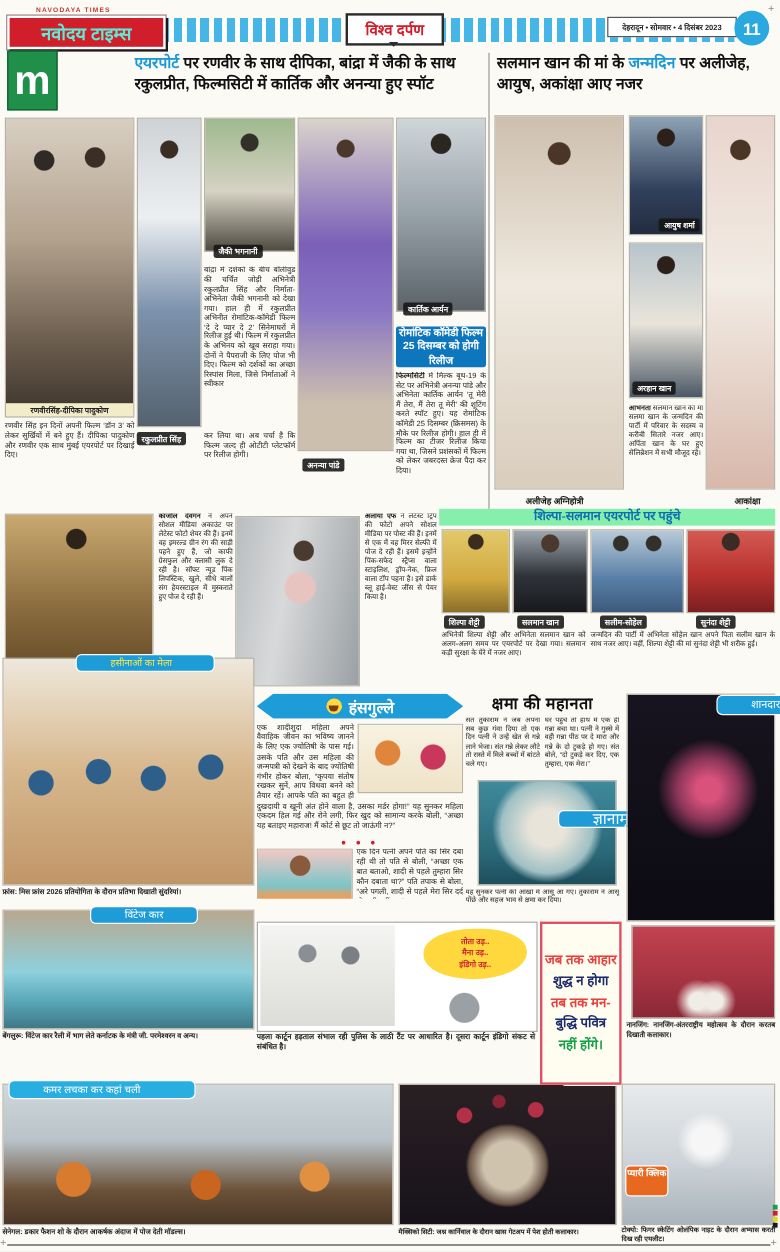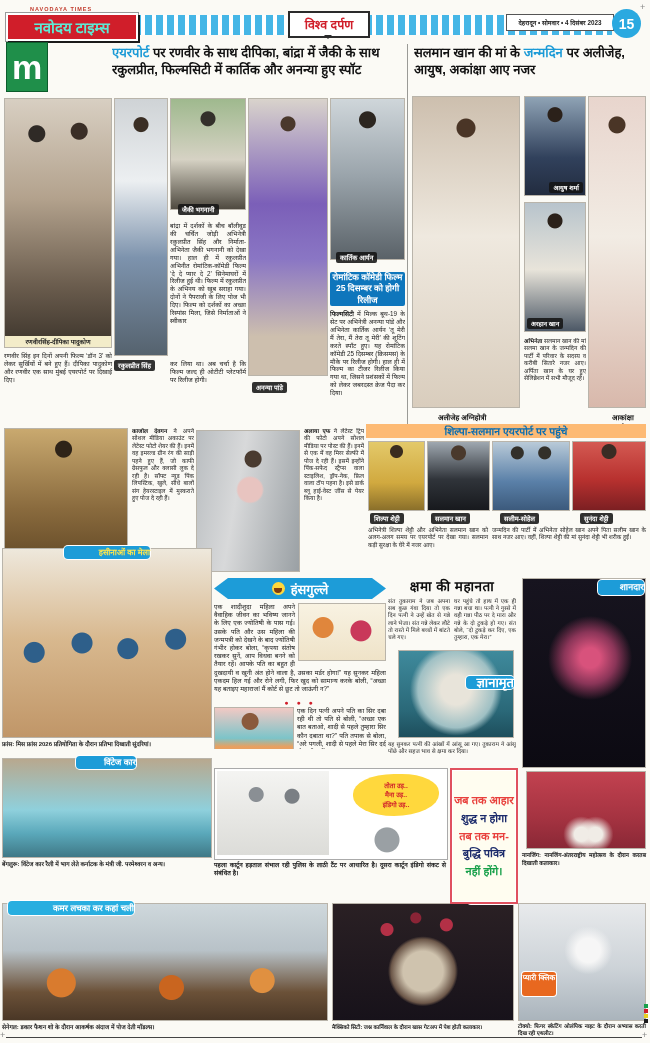"15" div.pagecircle { text: 15 -> 11 }
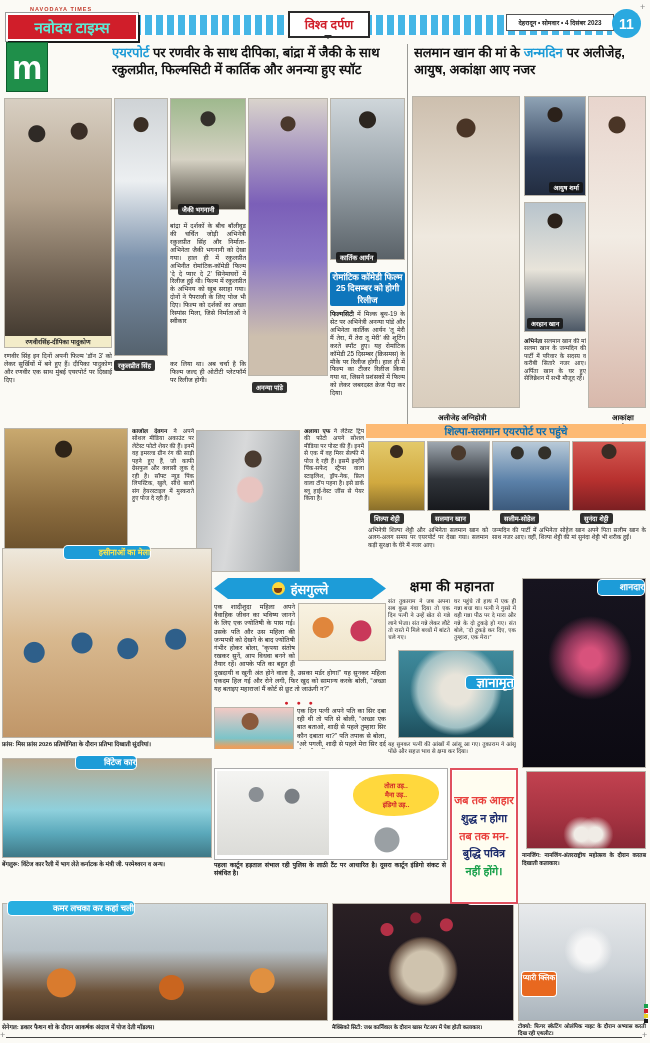"शिल्पा-सलमान एयरपोर्ट पर पहुंचे" .shilpa-head { background: #fdba74 -> #86efac; font-family: none -> Liberation Serif, serif }
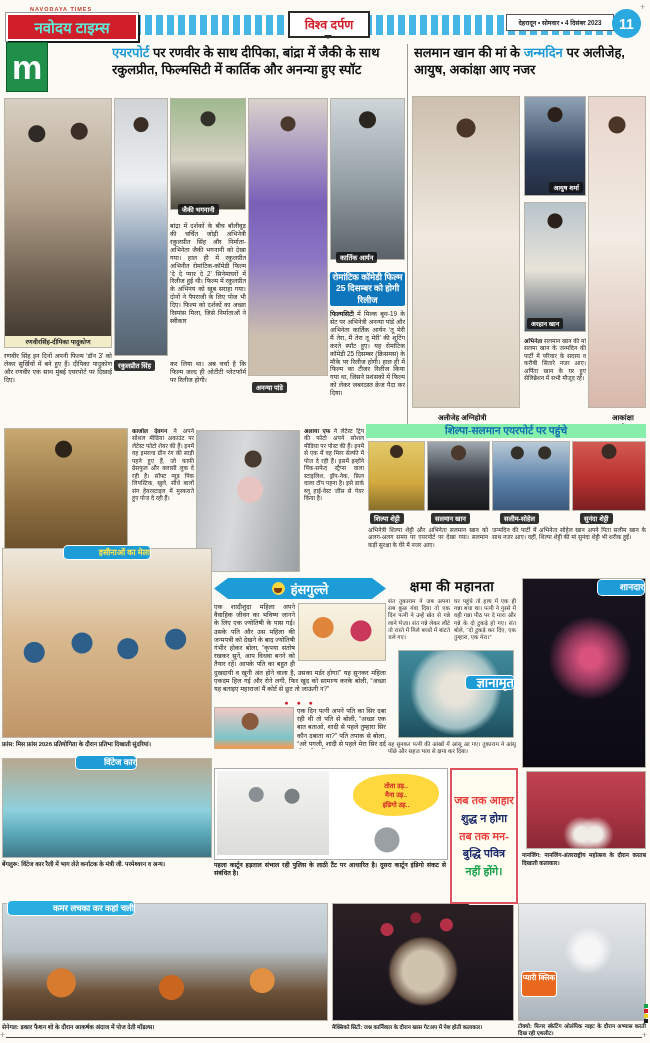"हसीनाओं का मेला" .pill-blue { font-weight: 700 -> 400; padding-left: none -> 28px; text-align: right -> left }
